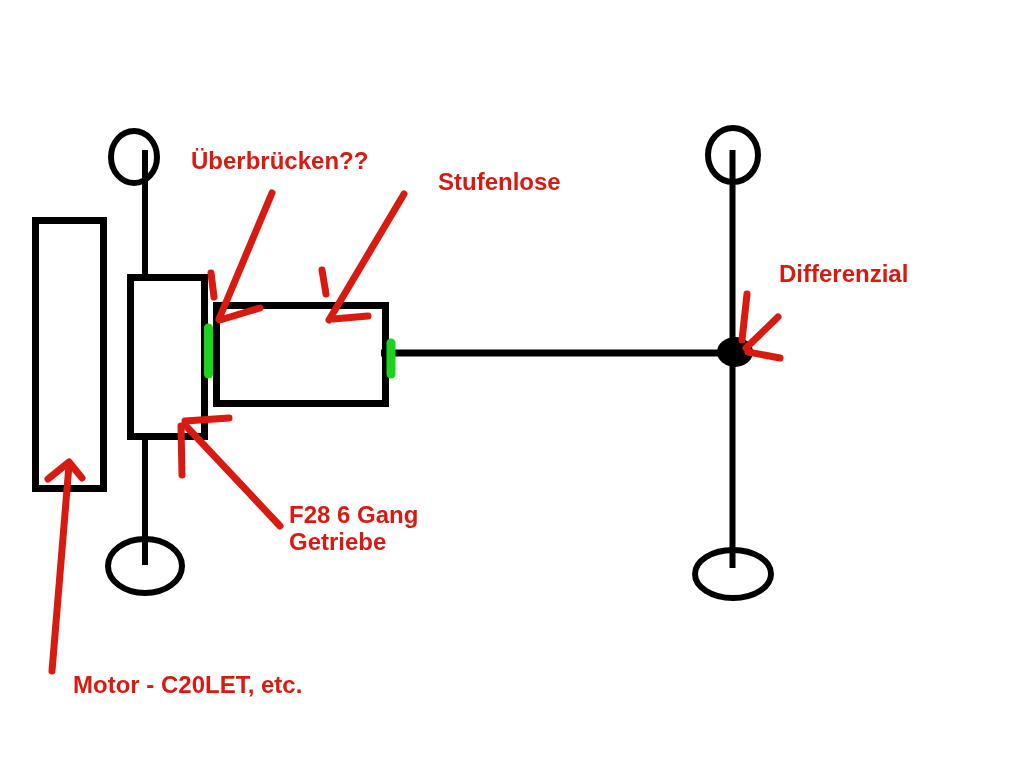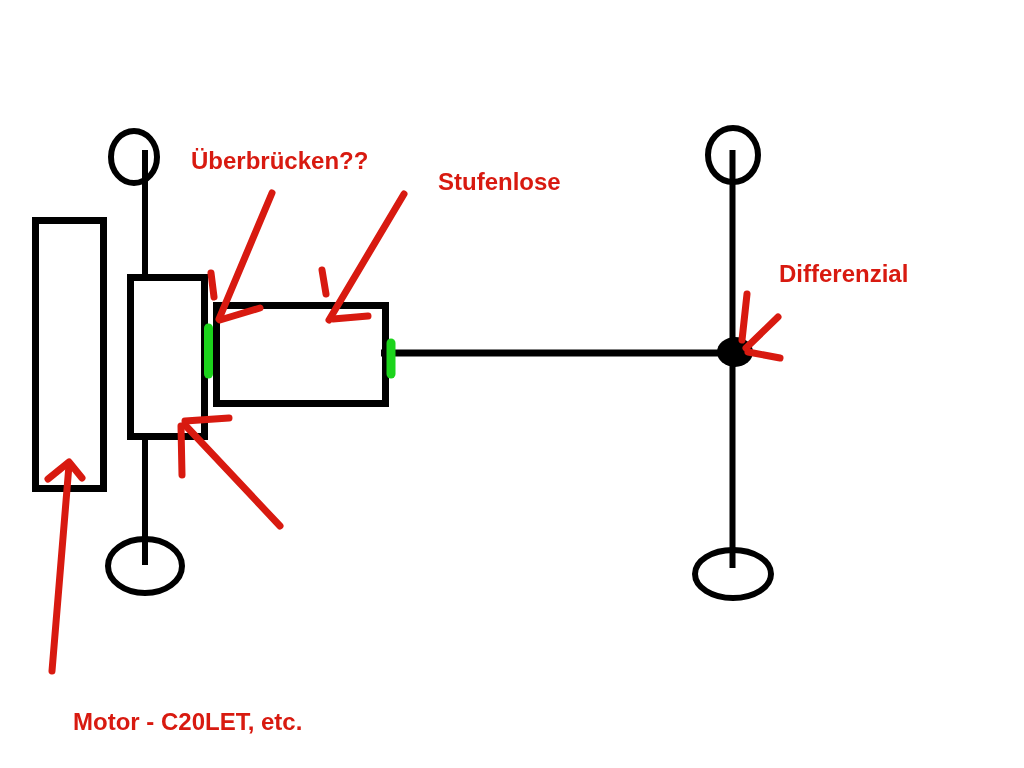"F28 6 Gang" div.label { html: none -> <div> <span>F28 6 Gang</span> <span>Getriebe</span> </div> }
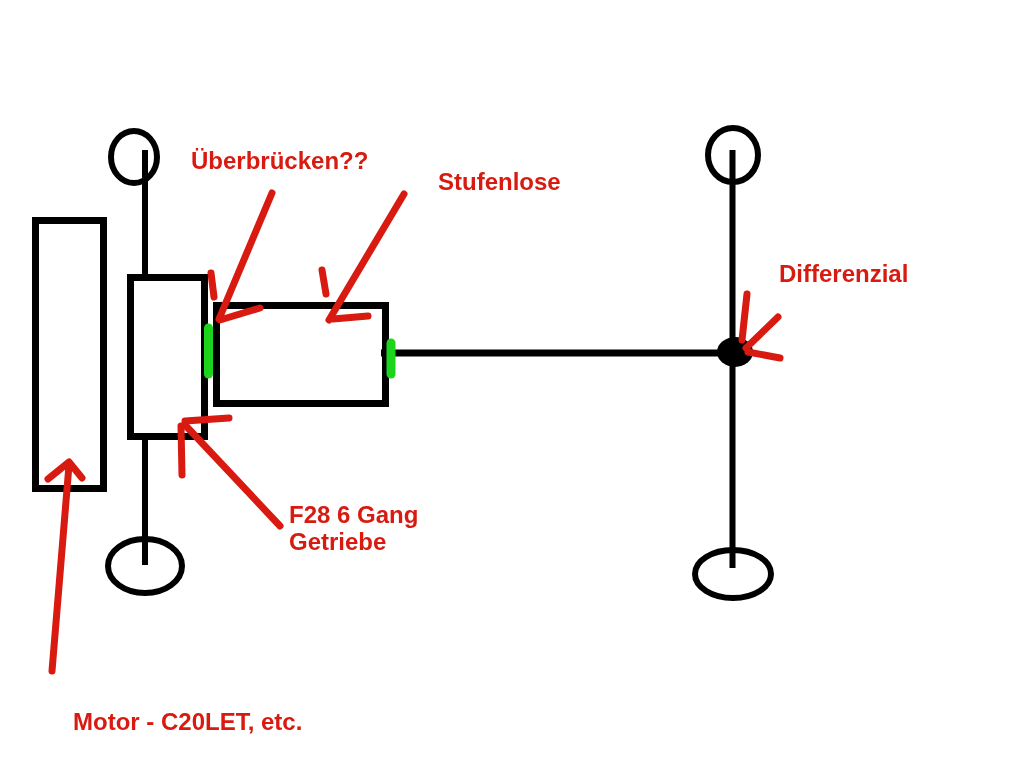"Motor - C20LET, etc." div.label { top: 708px -> 671px }
